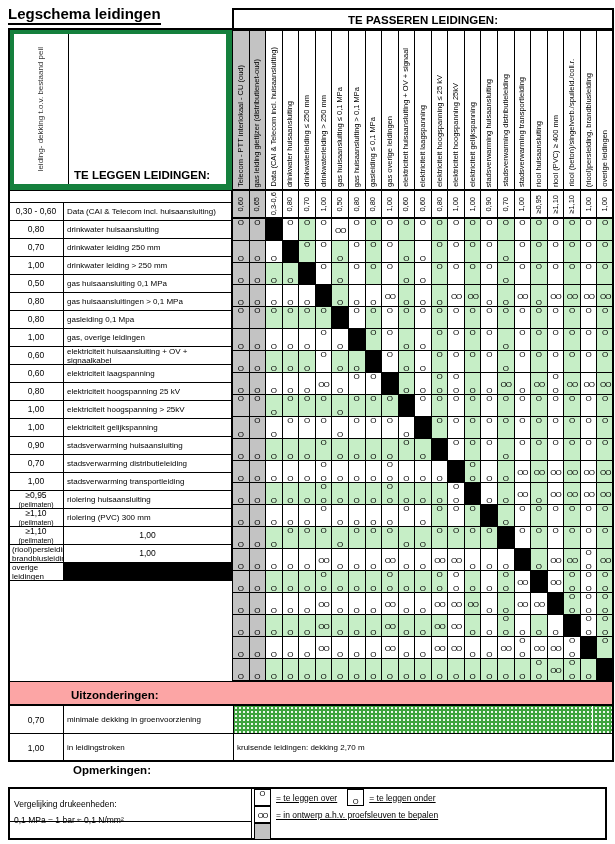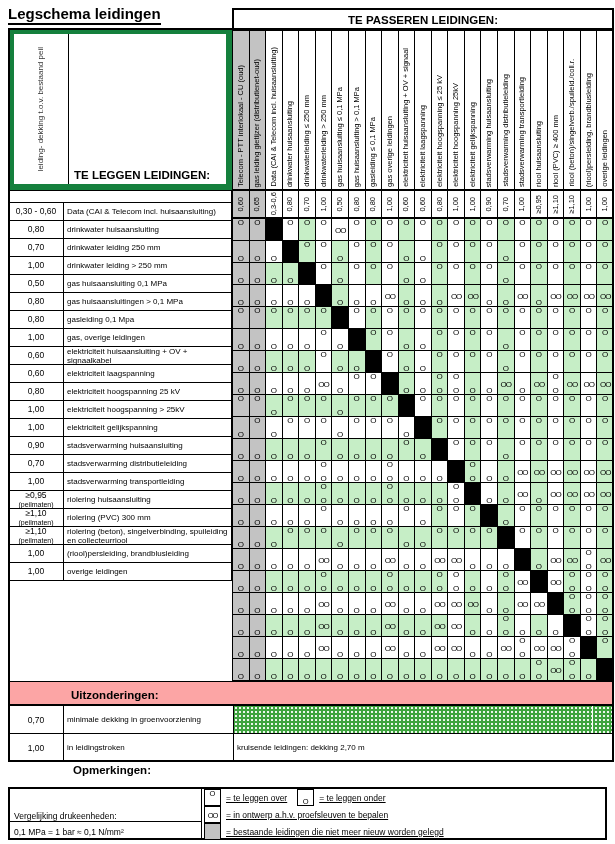"riolering (beton), singelverbinding," div.rl { html: <div>riolering (beton), singelverbinding, spuileiding en collecteurriool</div> -> none }
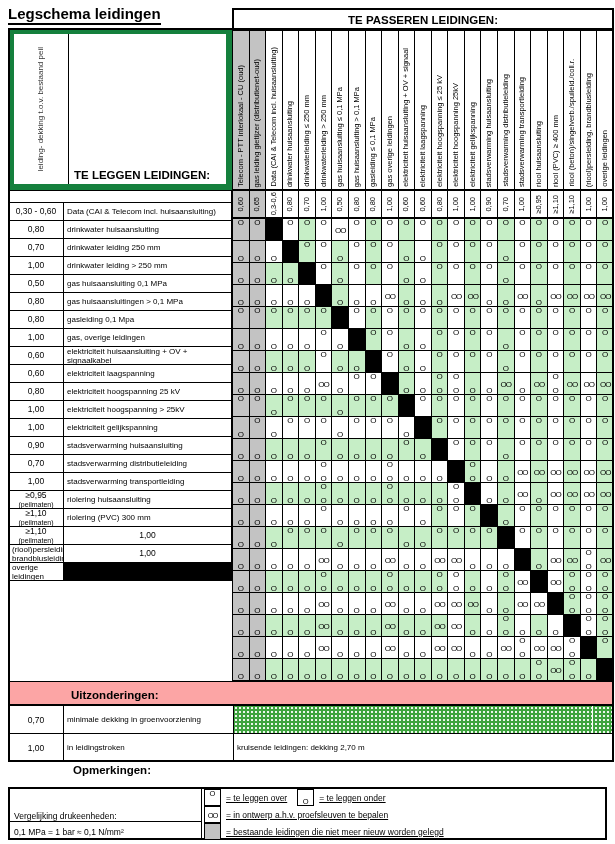"Vergelijking drukeenheden:" .bb-left { padding: 22px 0 0 4px -> 10px 0 0 4px; width: 192px -> 242px }
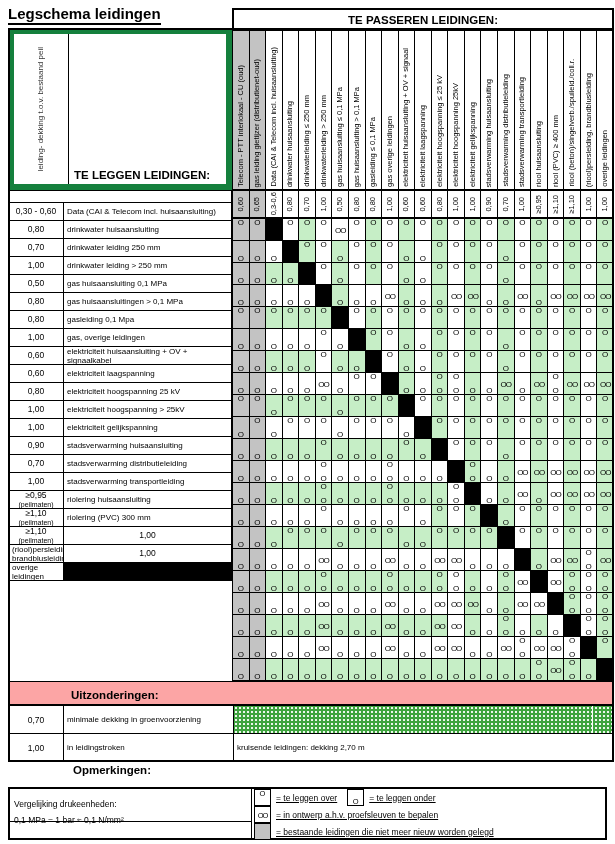"= bestaande leidingen die niet" span.legtxt { html: <span>= bestaande leidingen die niet meer nieuw worden gelegd</span> -> none }
